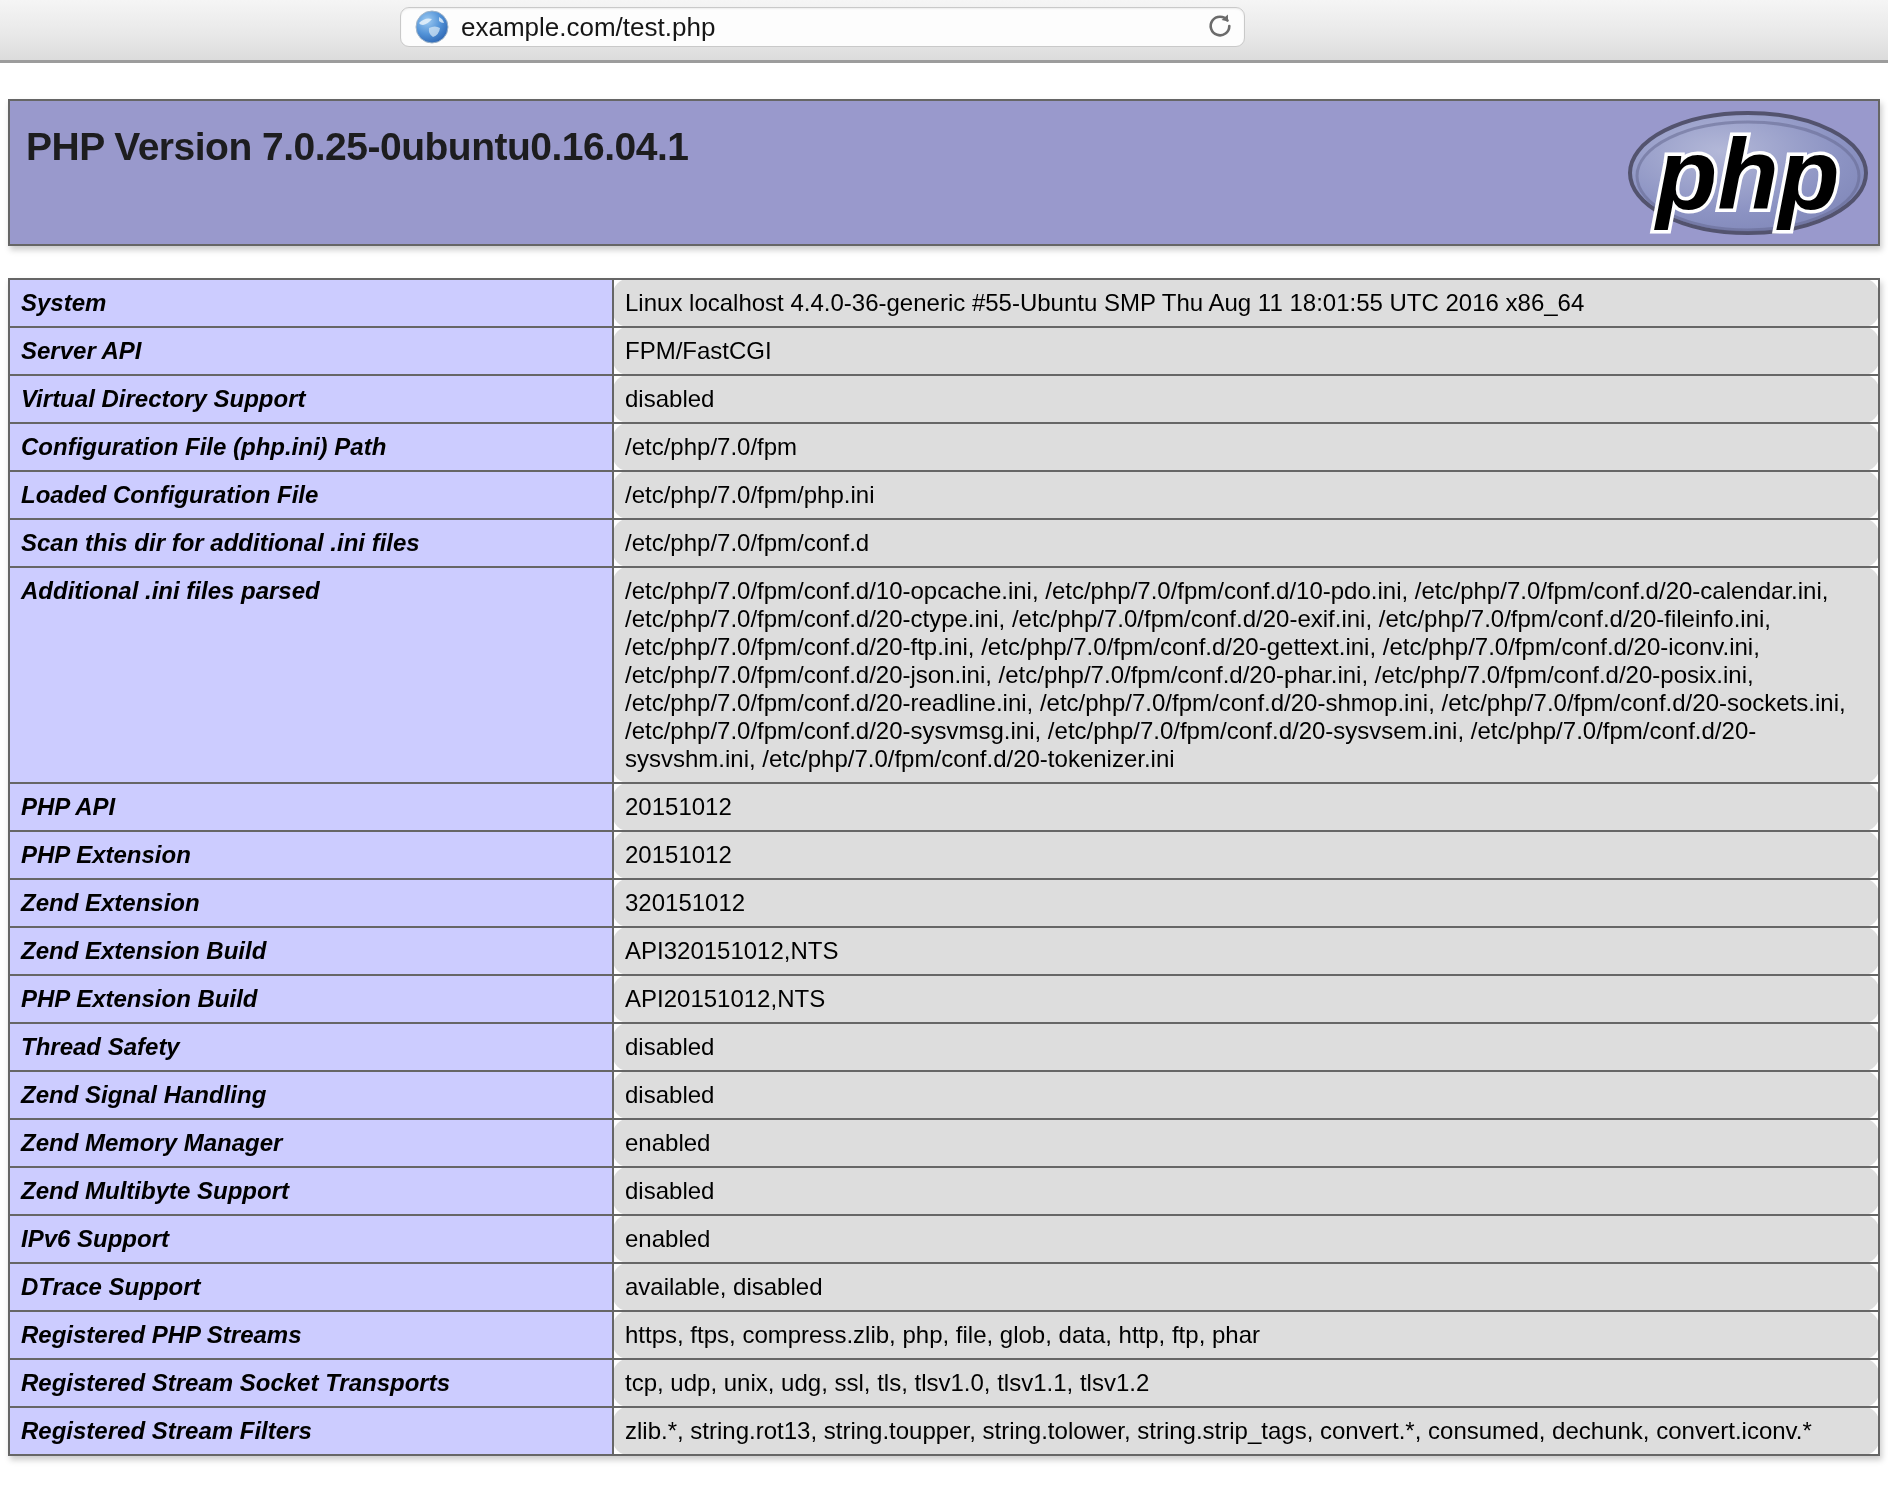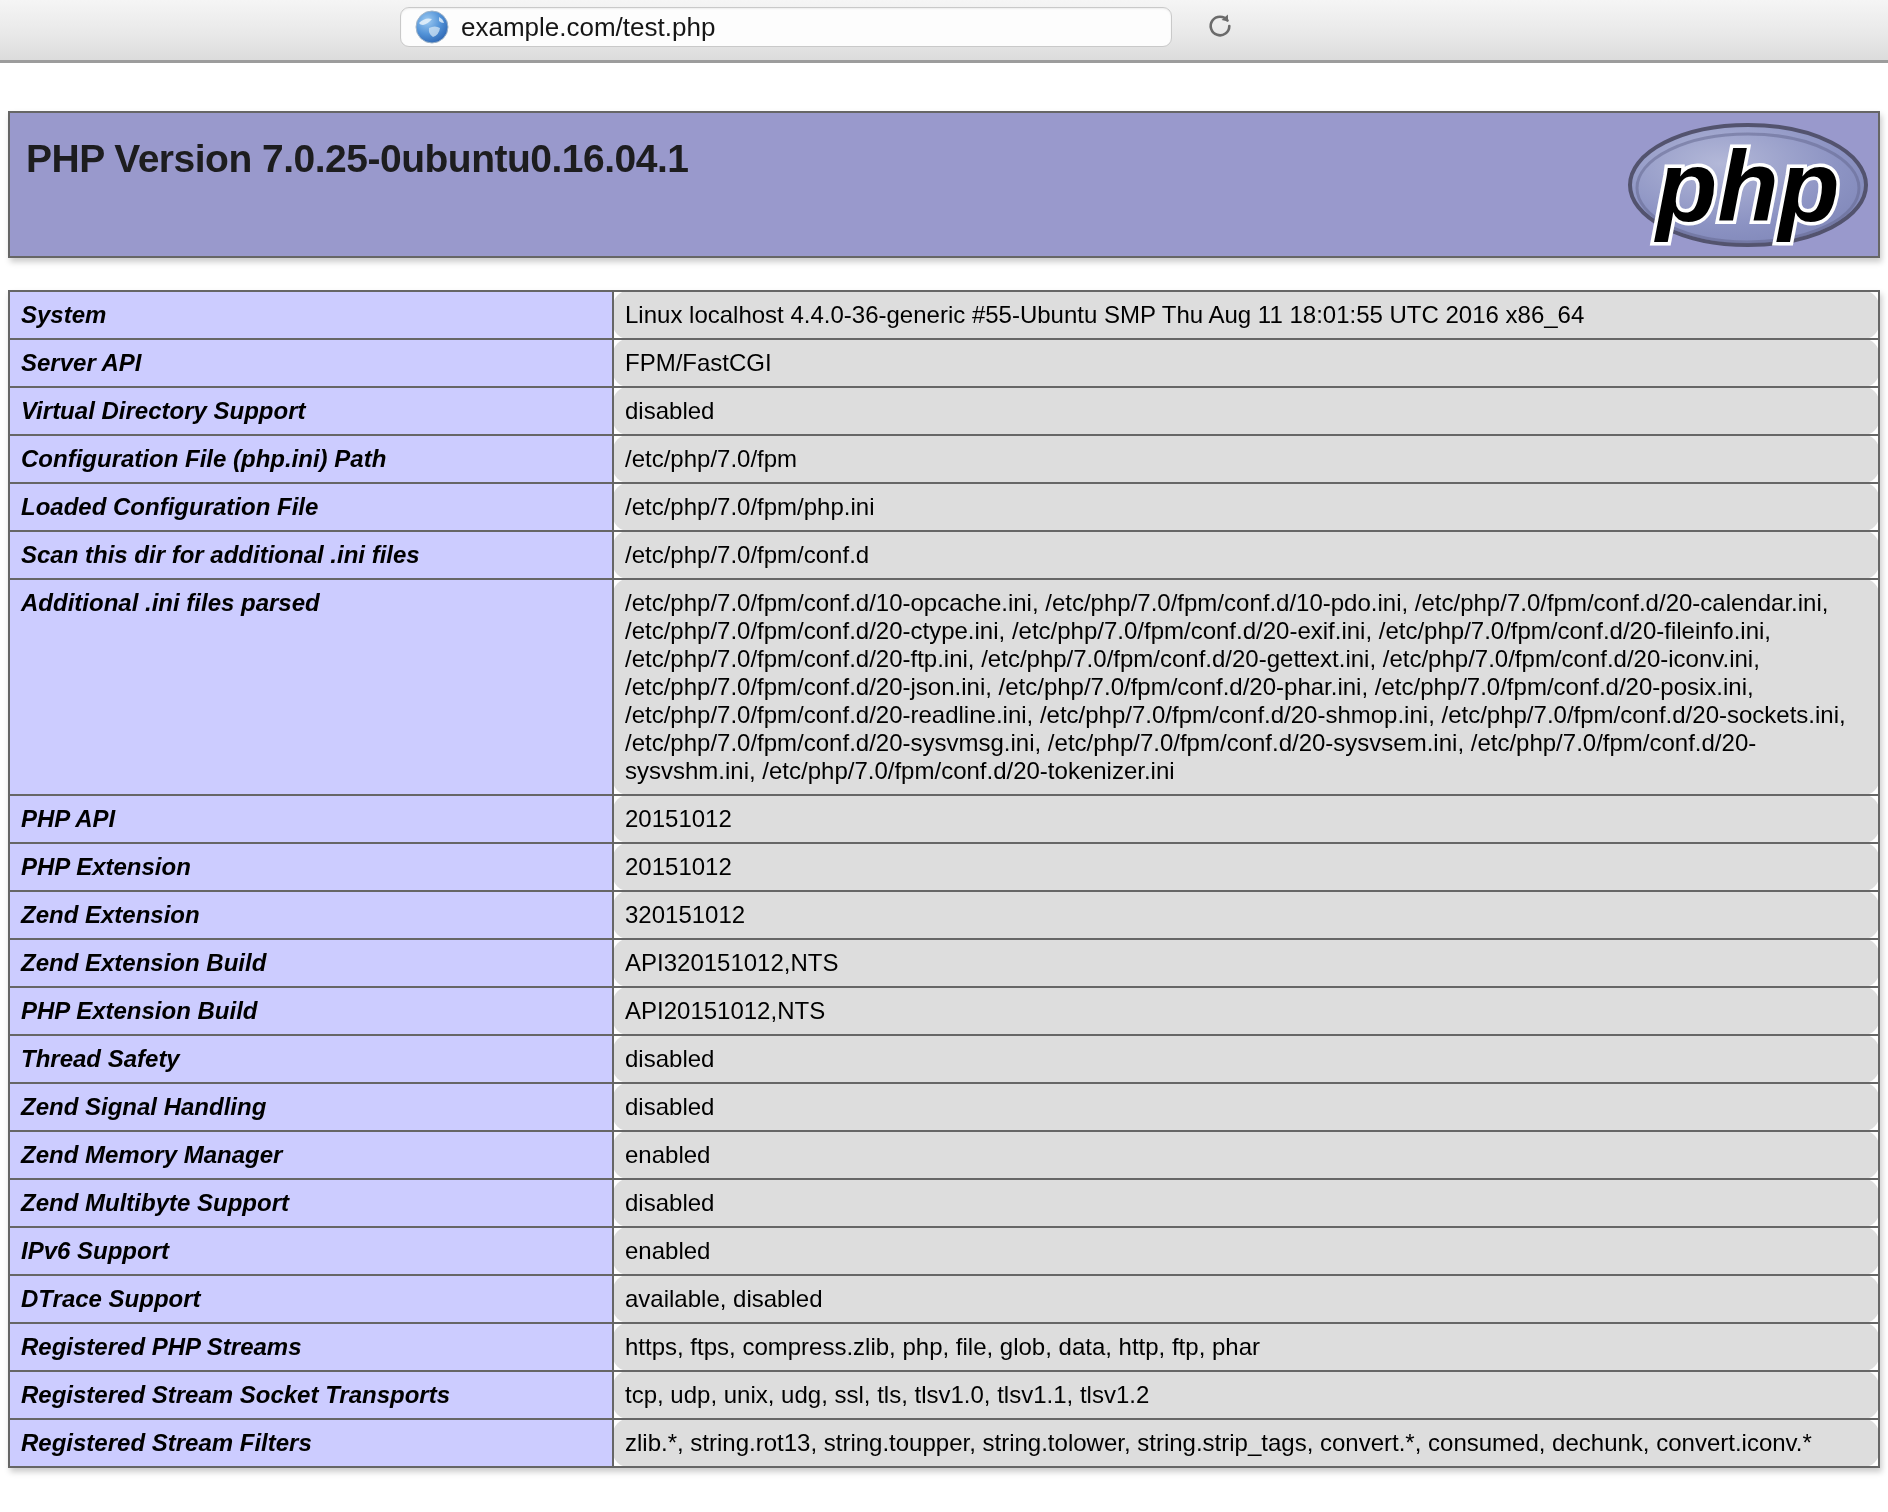"example.com/test.php" .address-bar { width: 772px -> 845px }
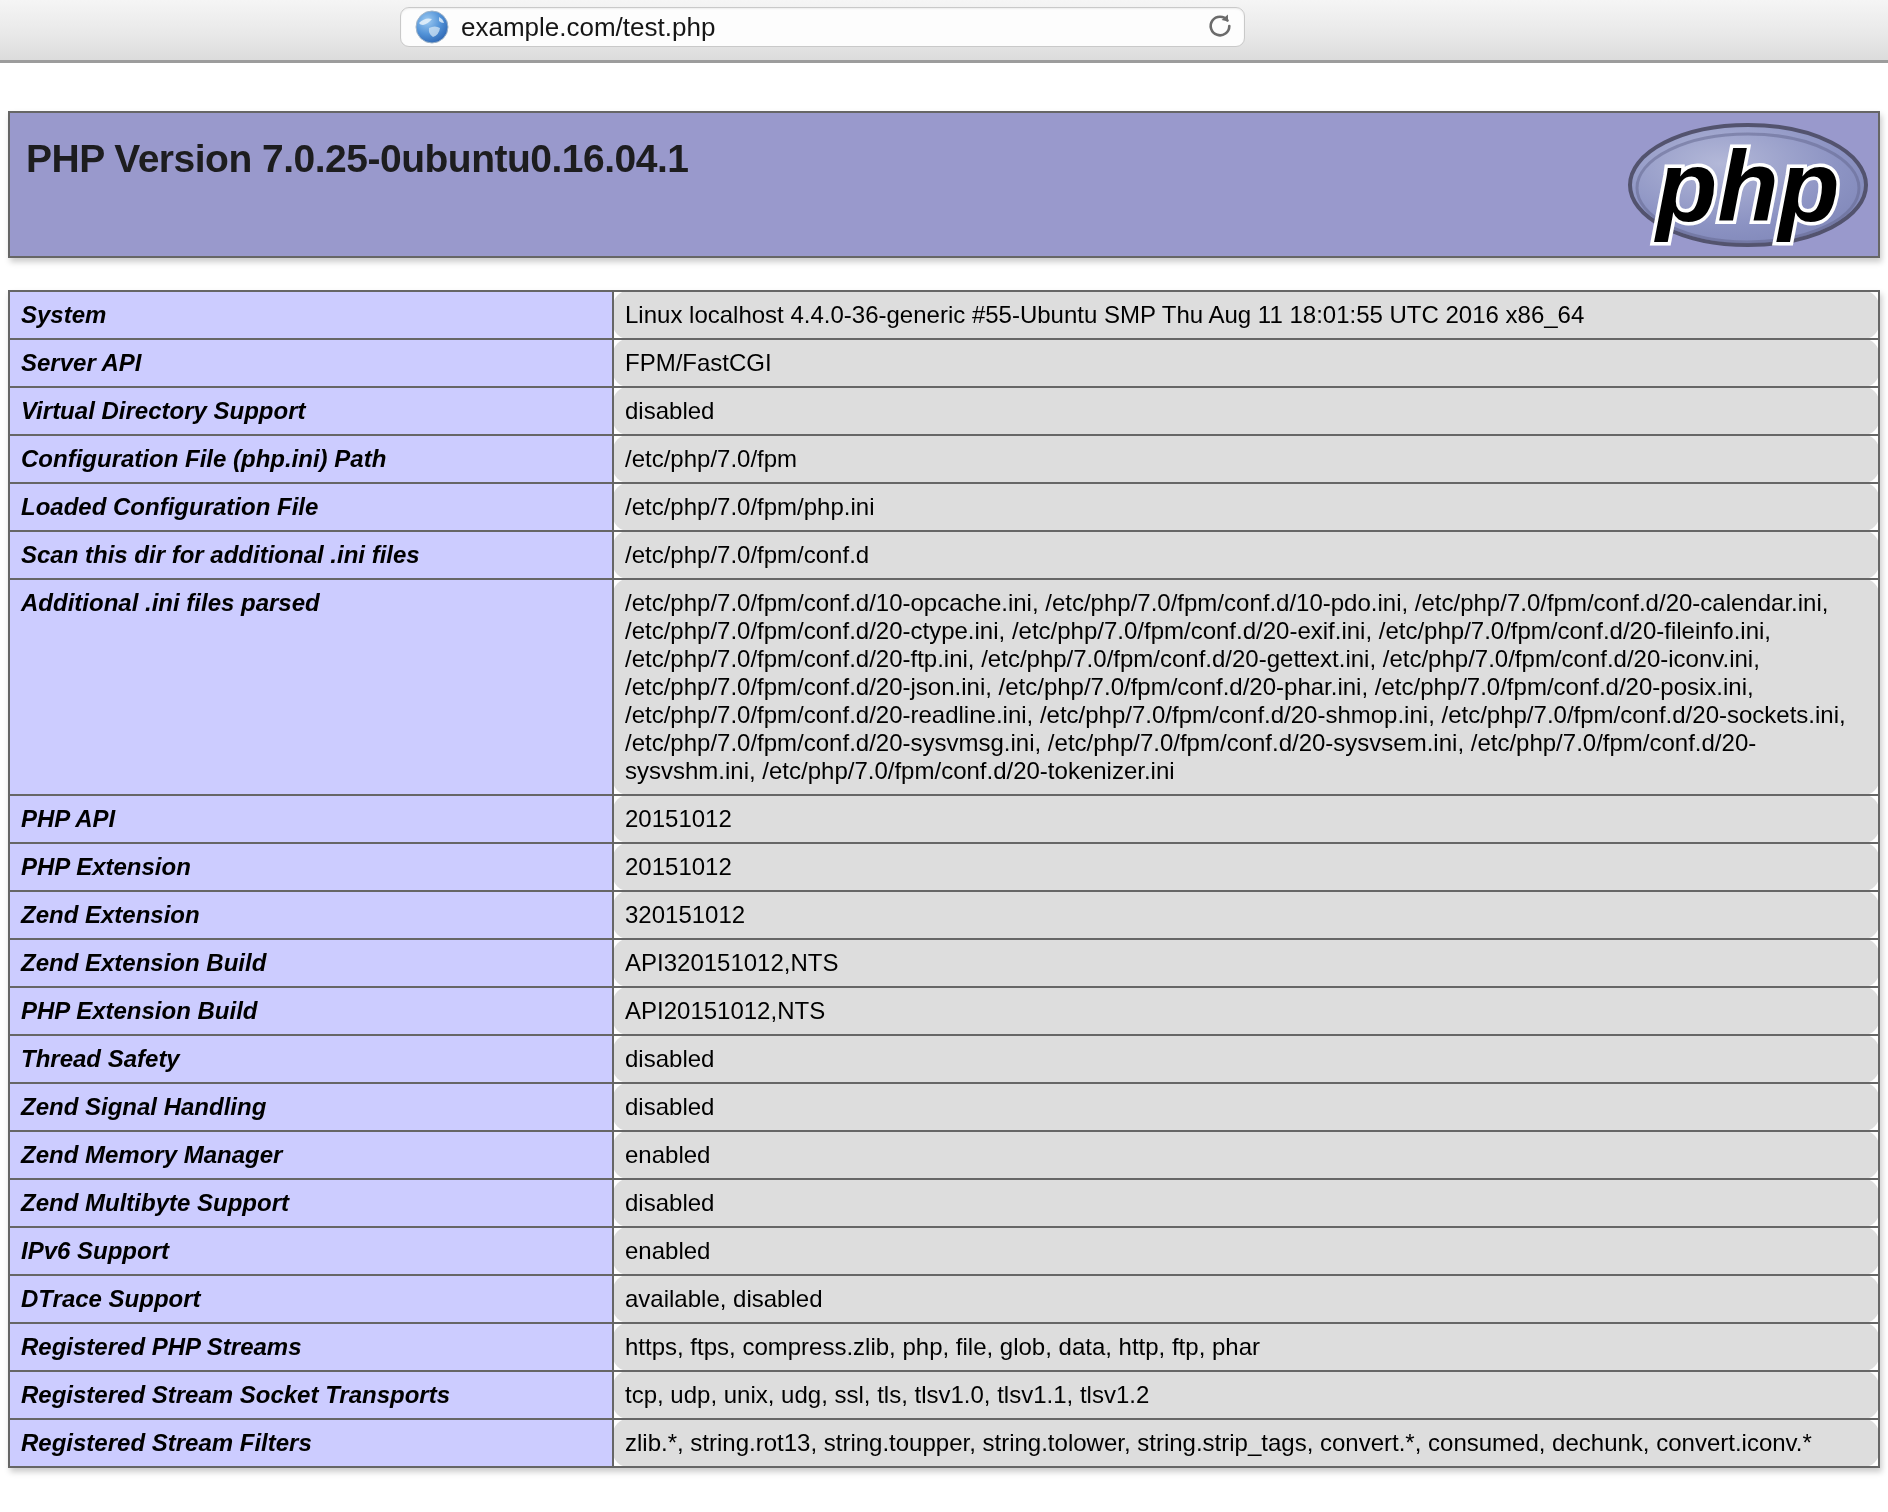"PHP Version 7.0.25-0ubuntu0.16.04.1" .content { margin: 12px auto -> 0 auto }
